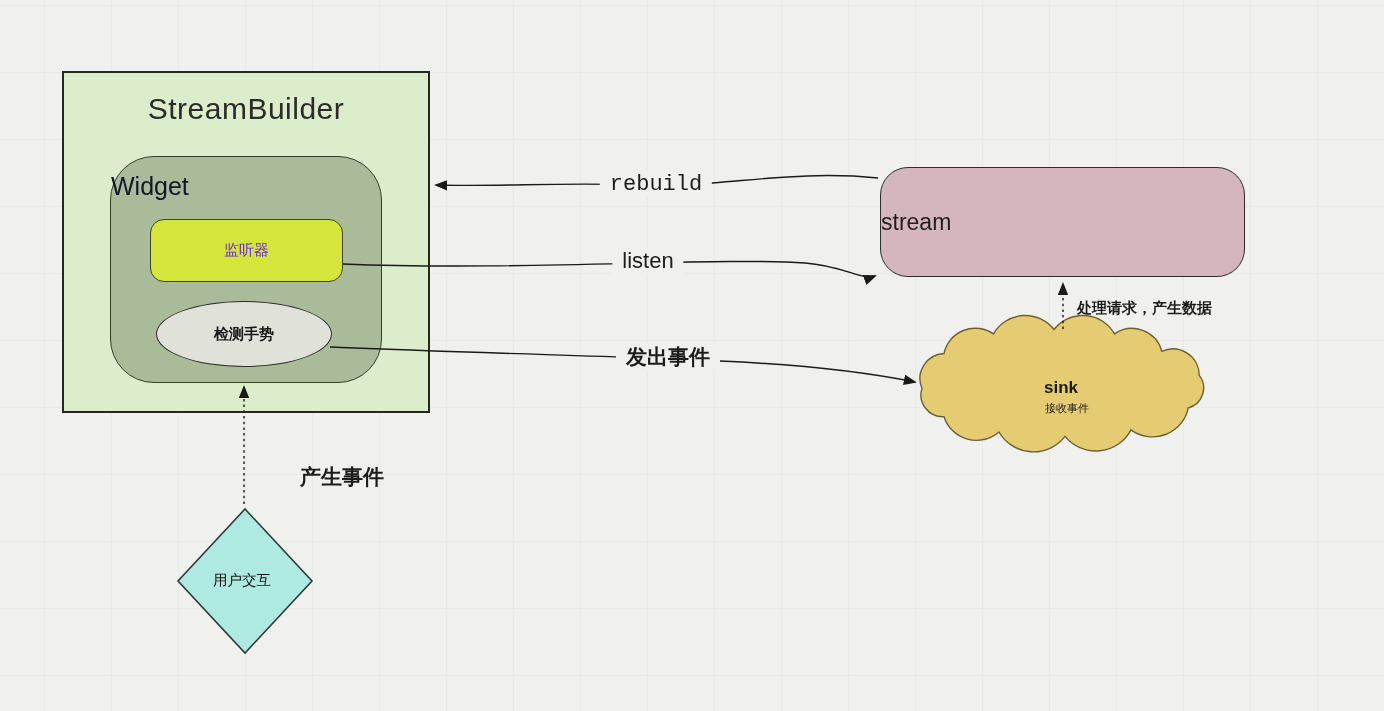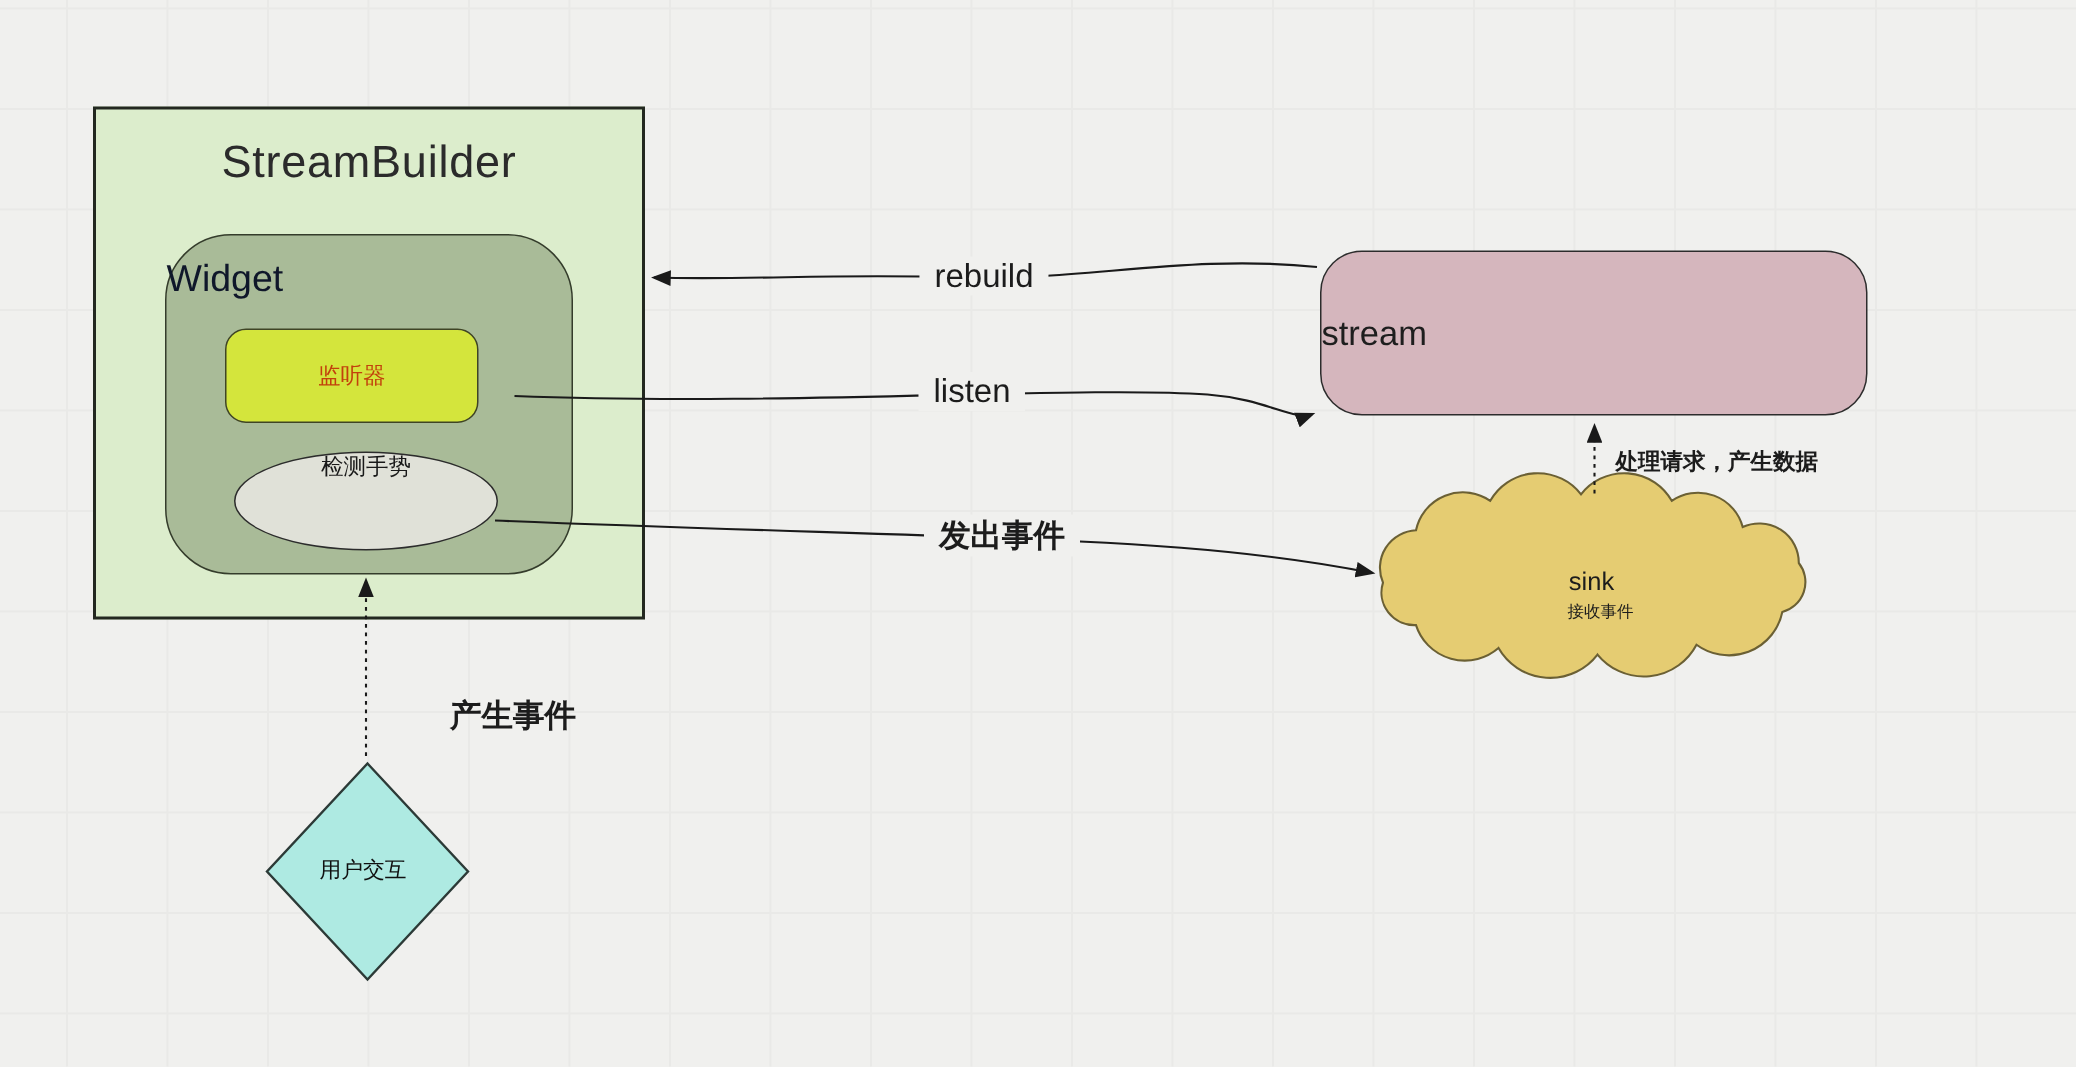"rebuild" .lbl-rebuild { font-family: none -> Liberation Mono, monospace }
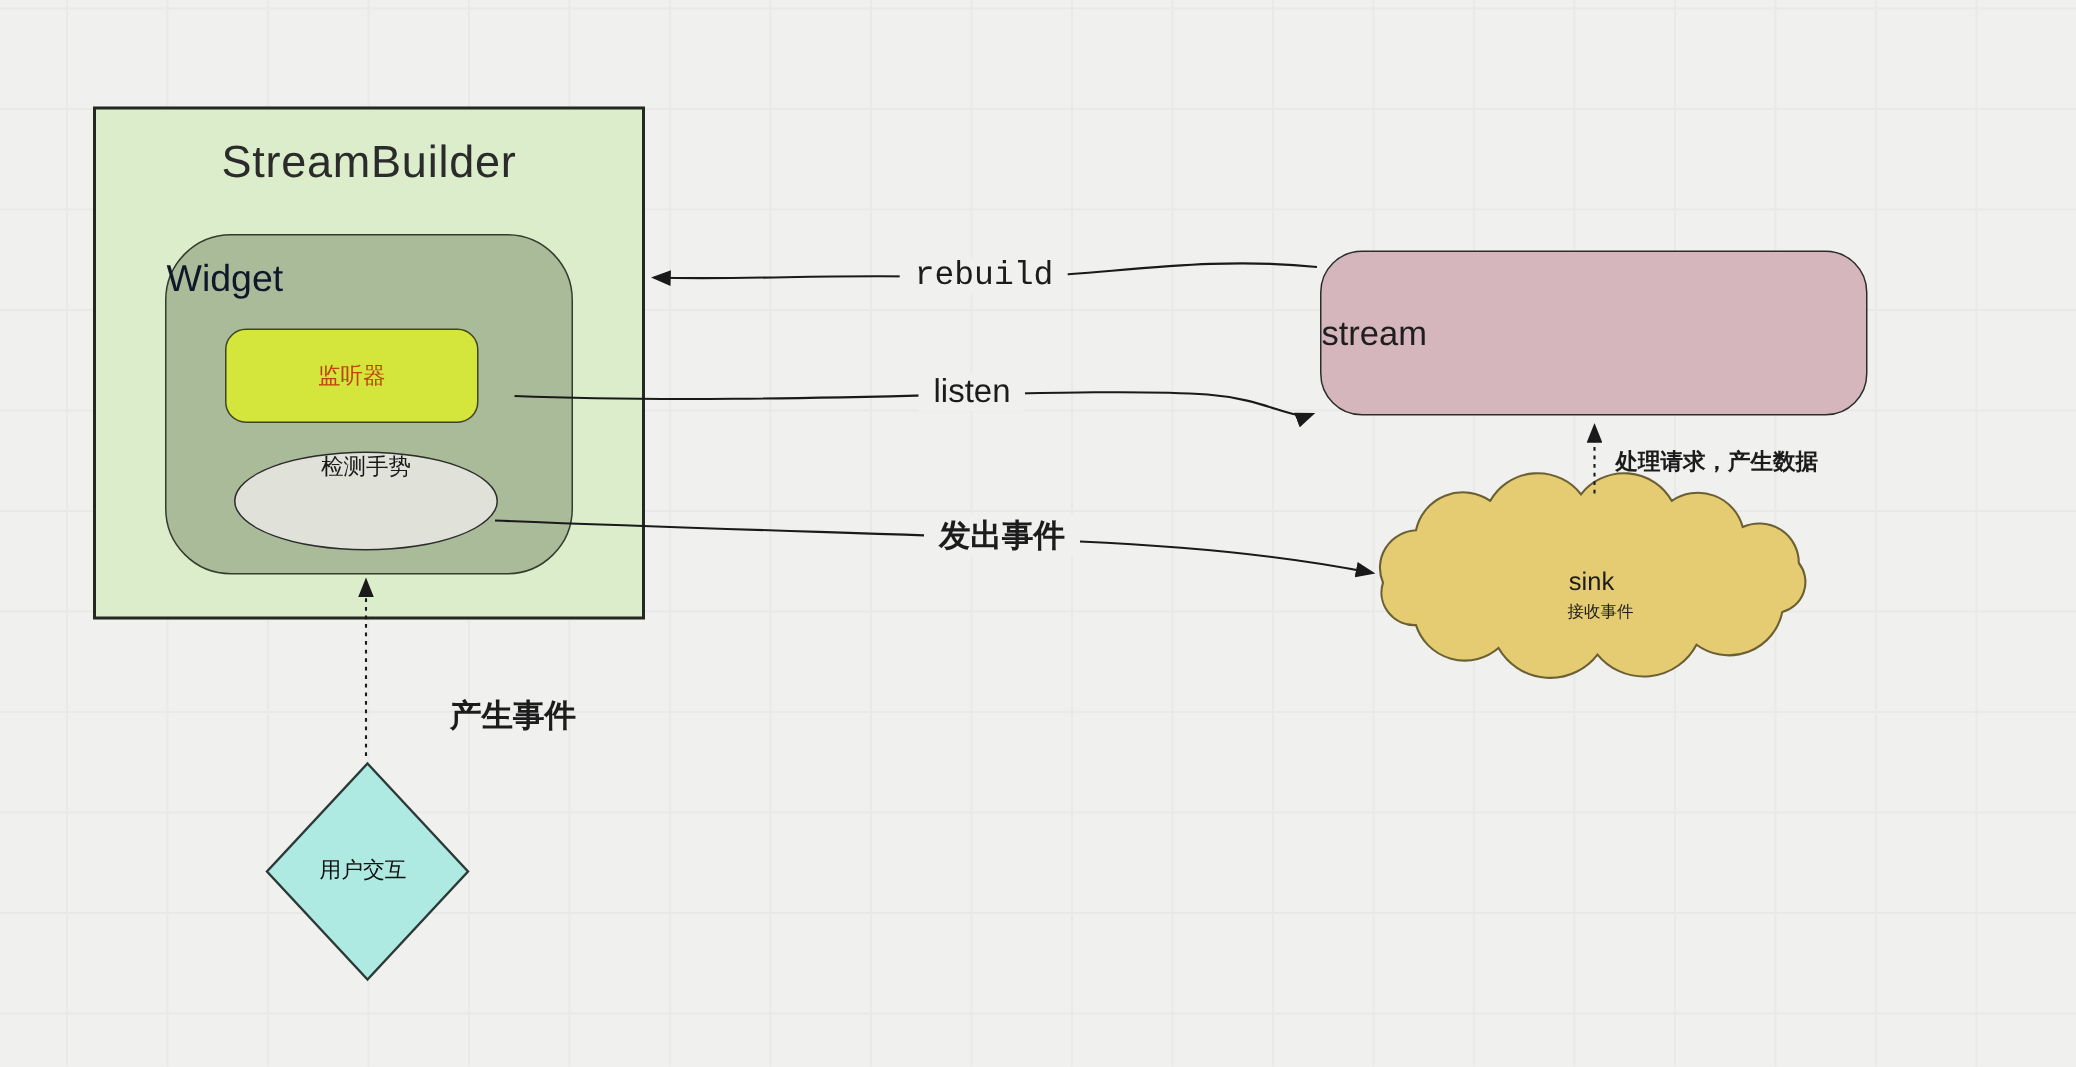"监听器" .listener-box { color: #c2410c -> #6d28d9; width: 169px -> 193px }
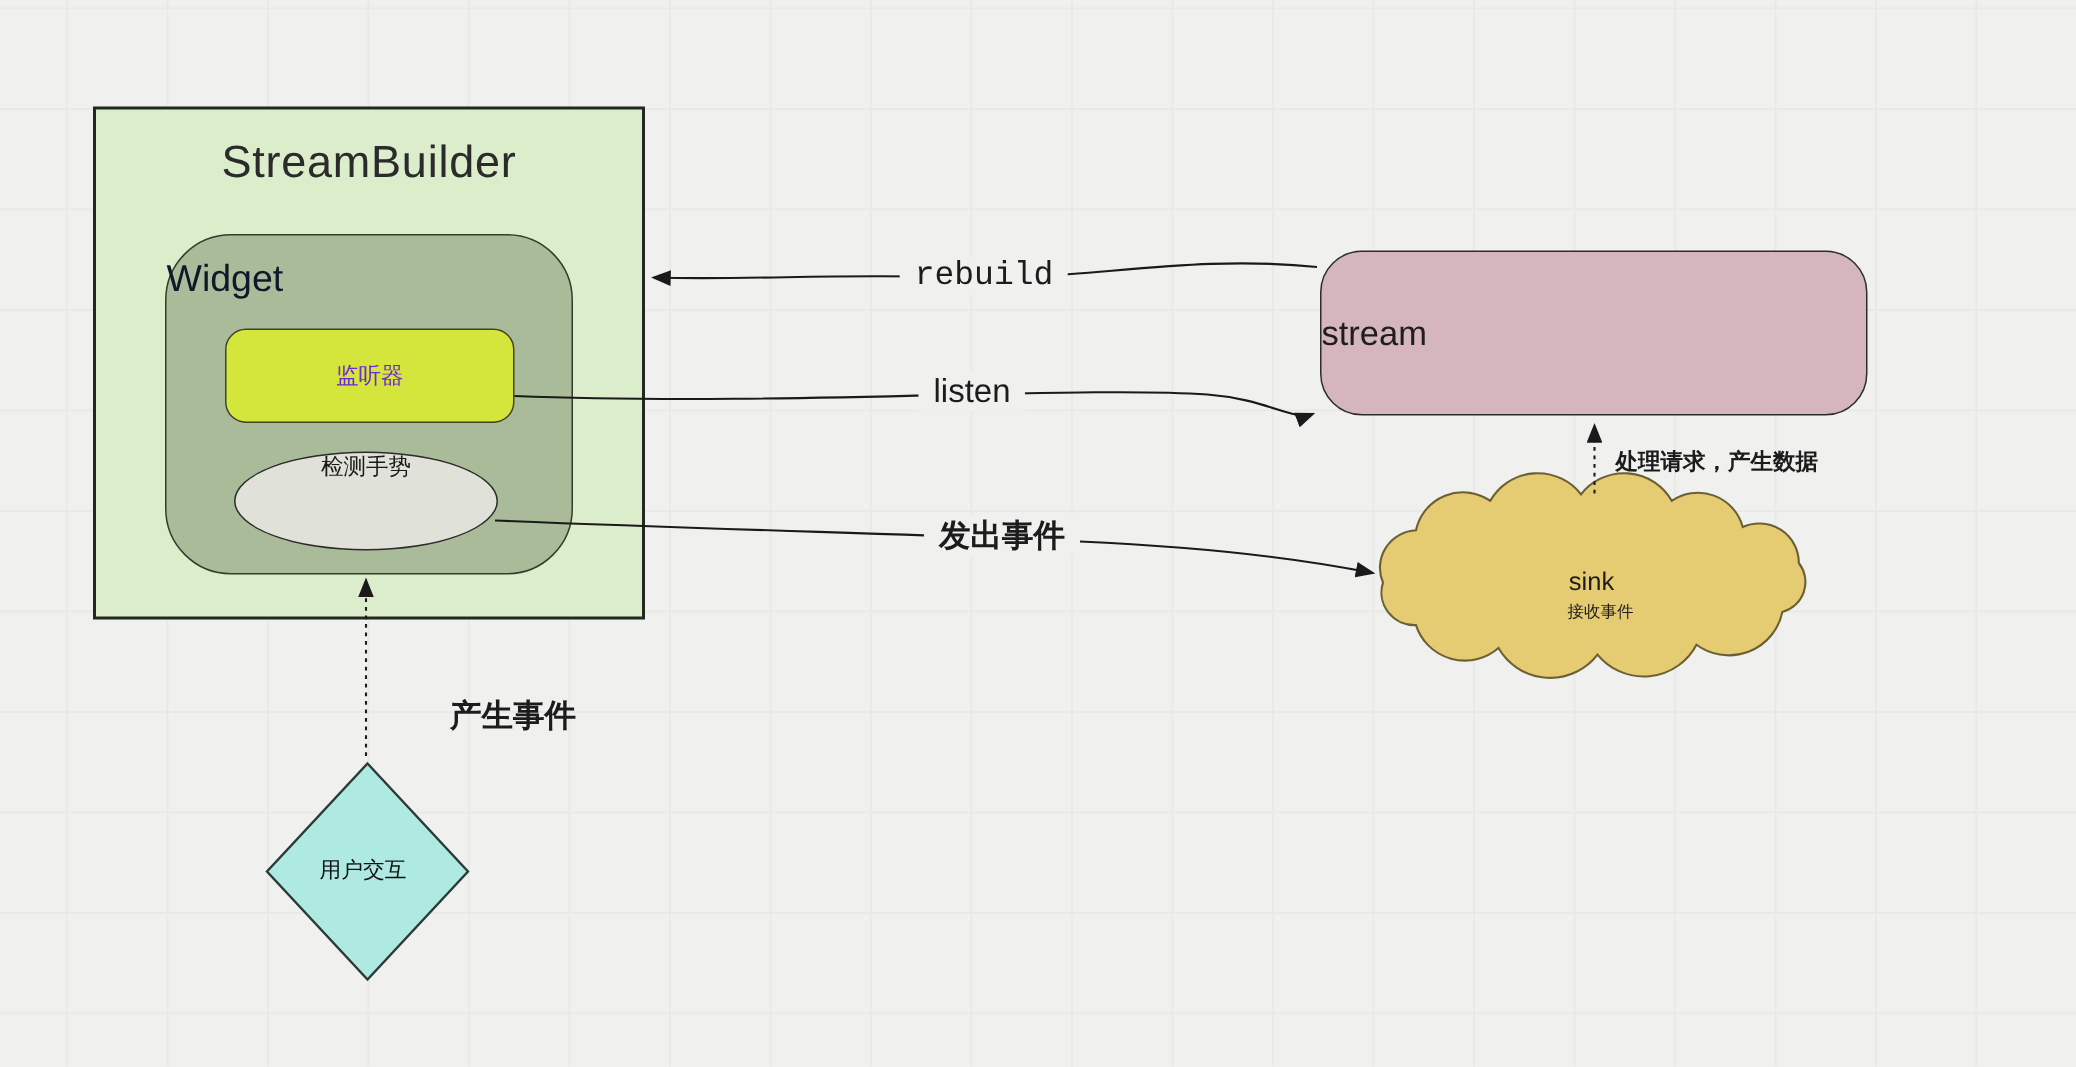"检测手势" .gesture-ellipse { align-items: flex-start -> center; font-weight: 400 -> 700 }
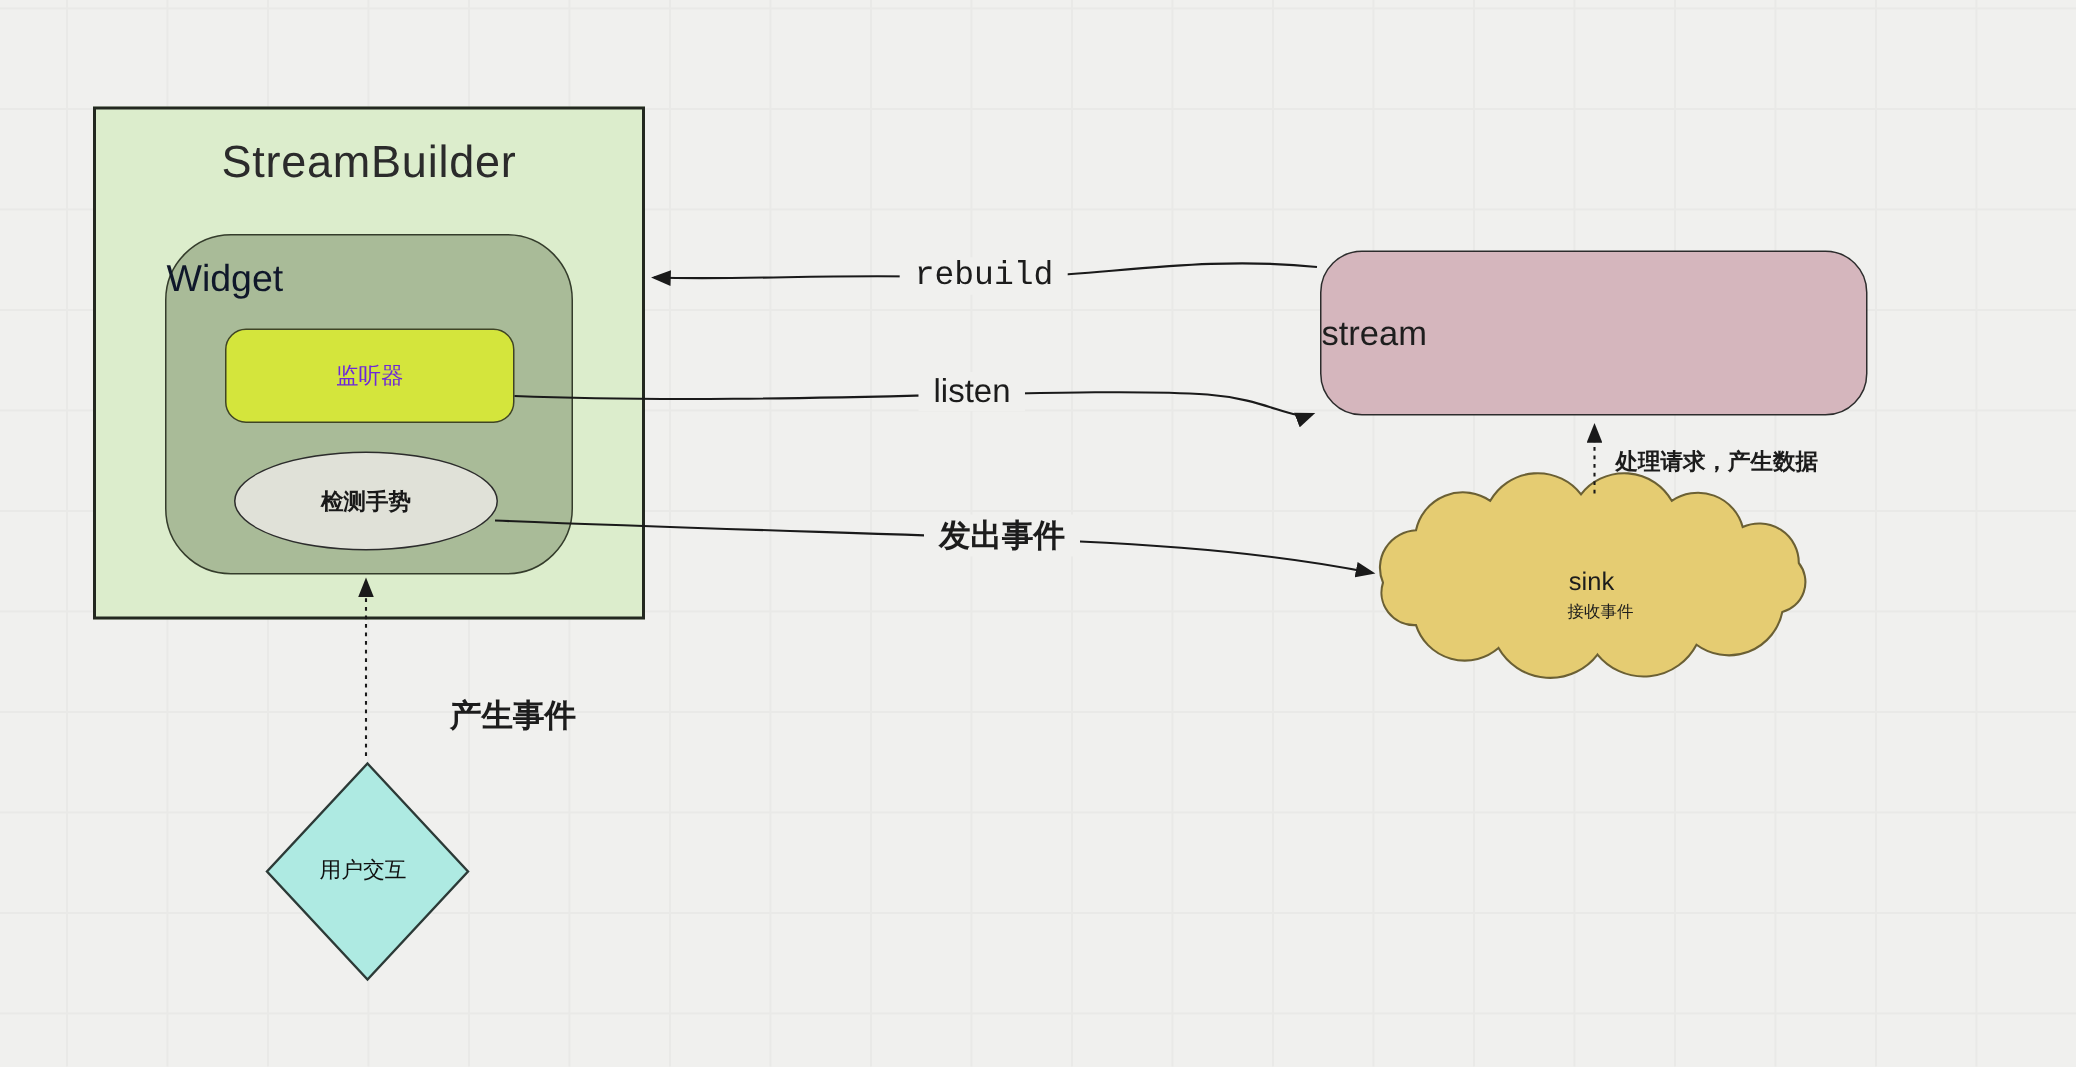"sink" .cloud-text .l1 { font-weight: 400 -> 700 }
